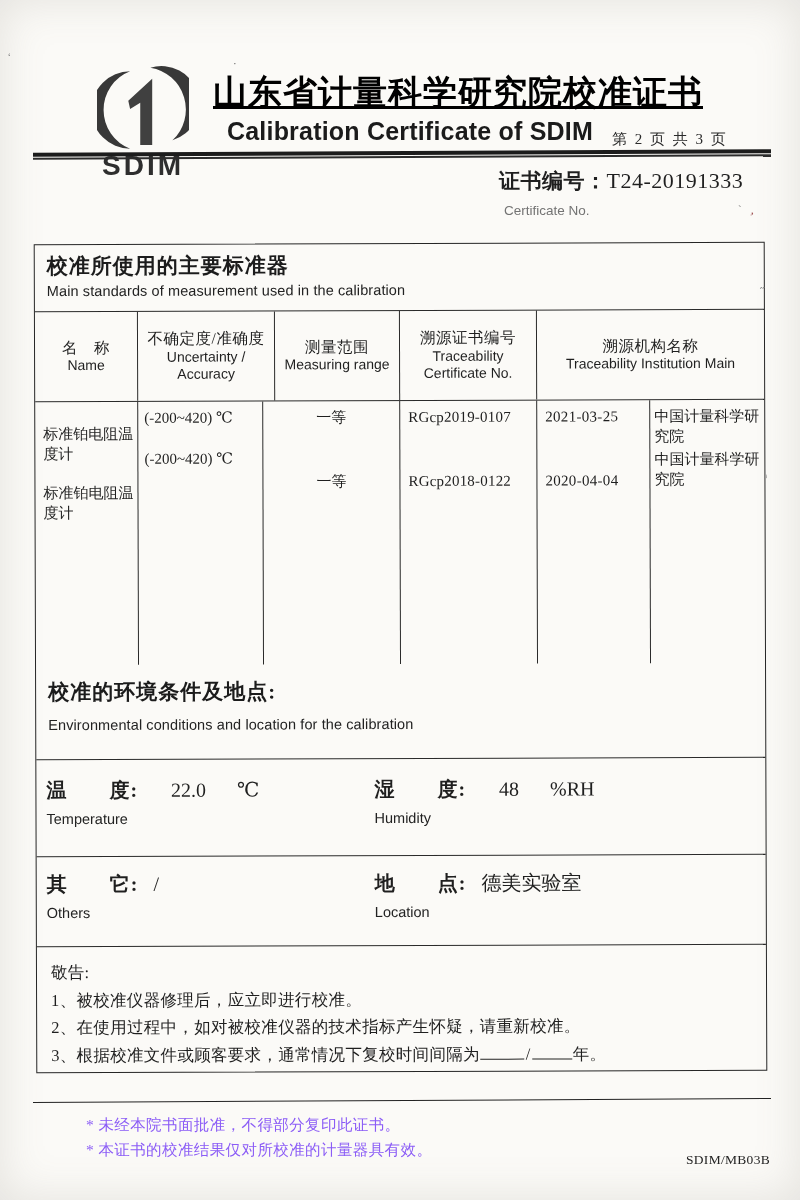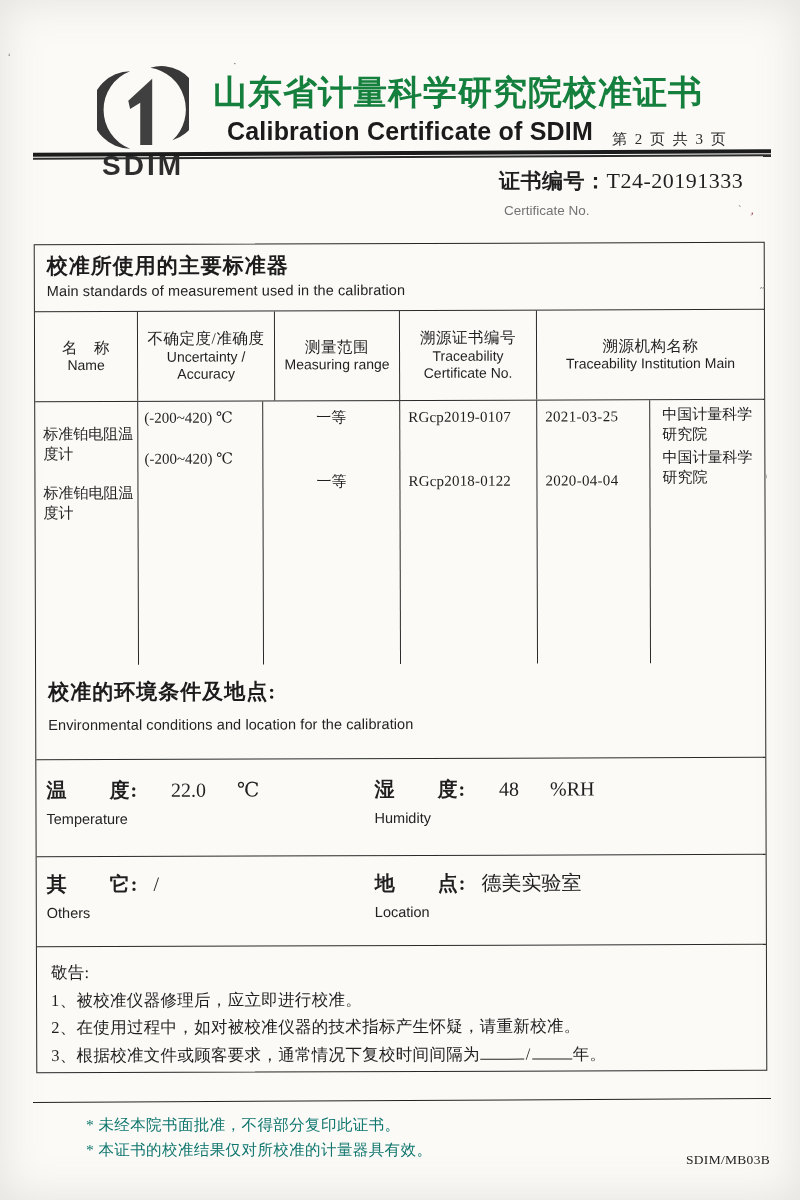"山东省计量科学研究院校准证书" .title-zh { color: #15803d -> #000000; text-decoration: none -> underline }
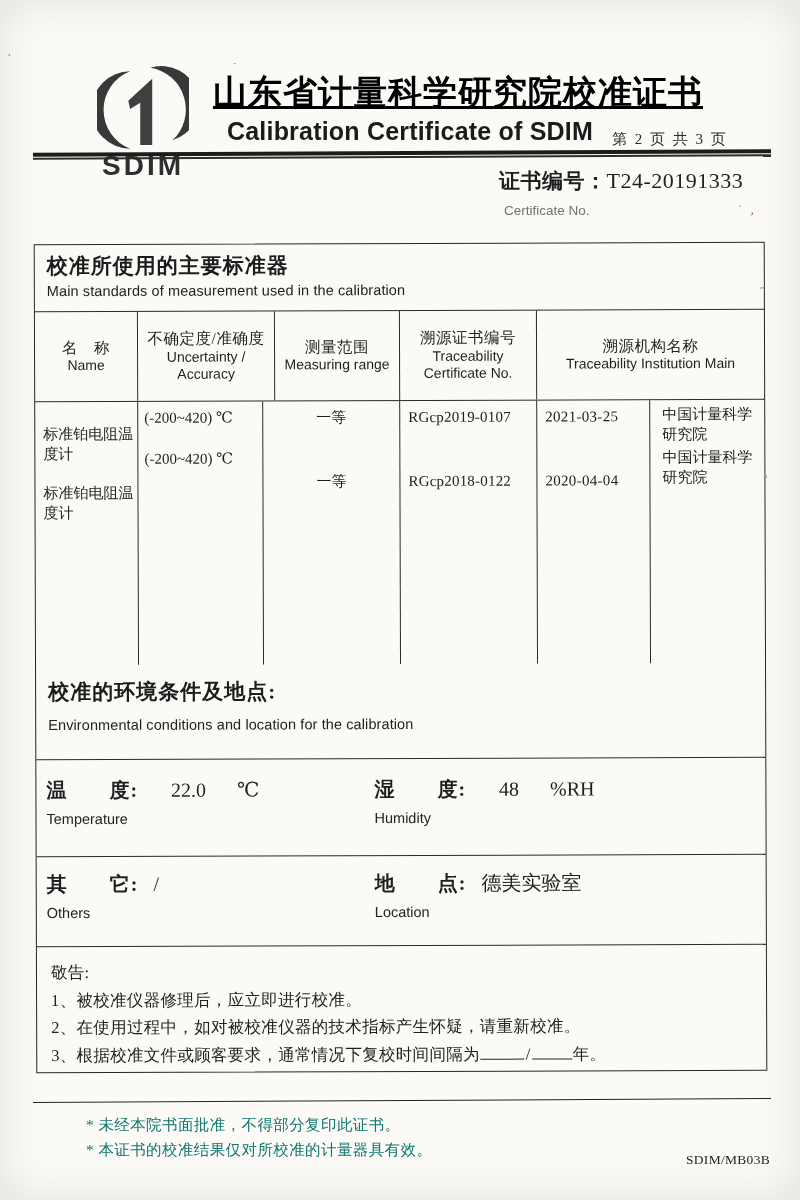"中国计量科学研究院" .cell-inst { font-family: Liberation Mono, monospace -> none; padding-left: 12px -> 4px }
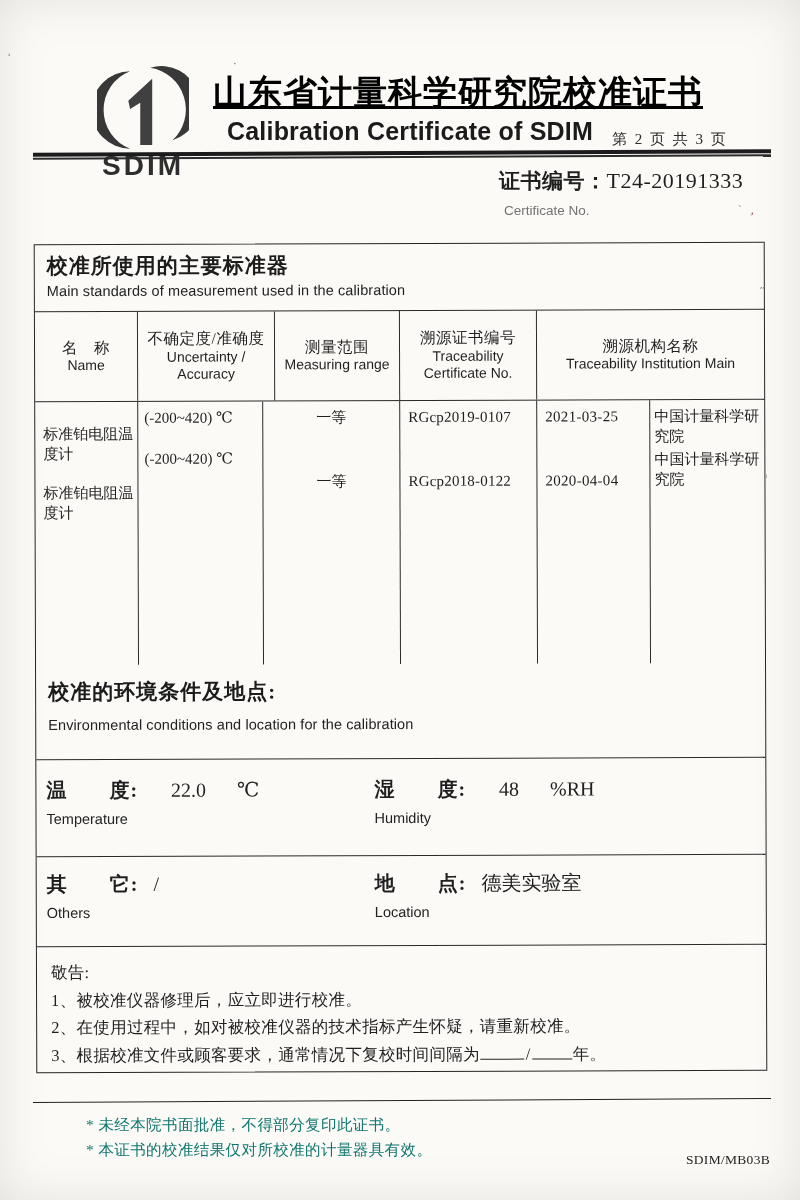"* 未经本院书面批准，不得部分复印此证书。" .footnotes { color: #0f766e -> #8b5cf6 }
